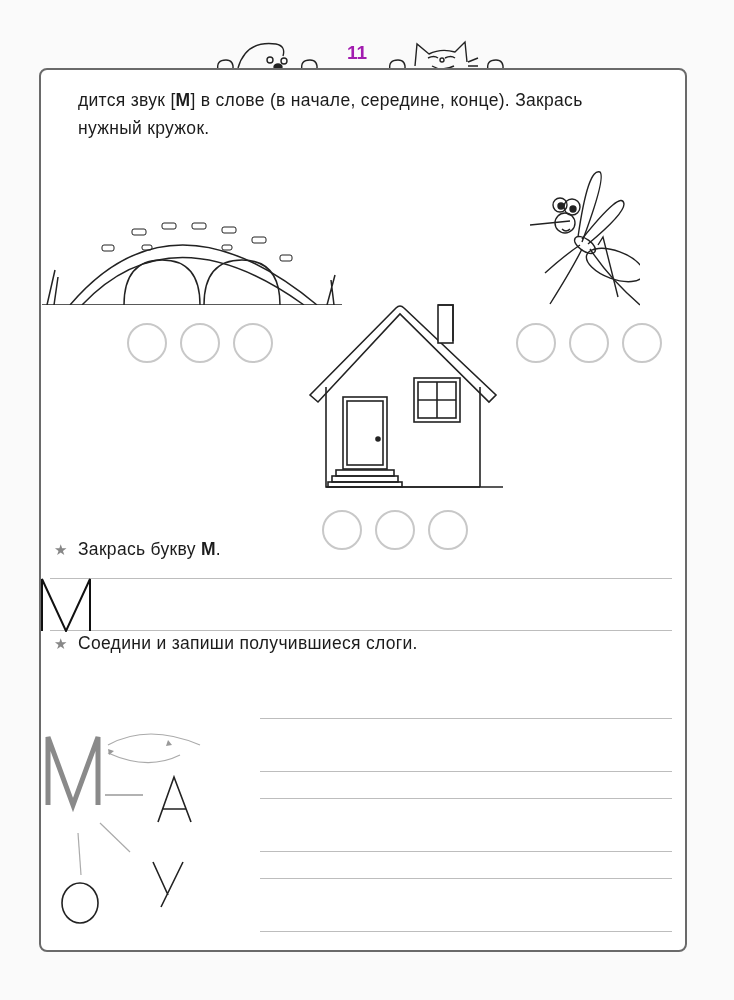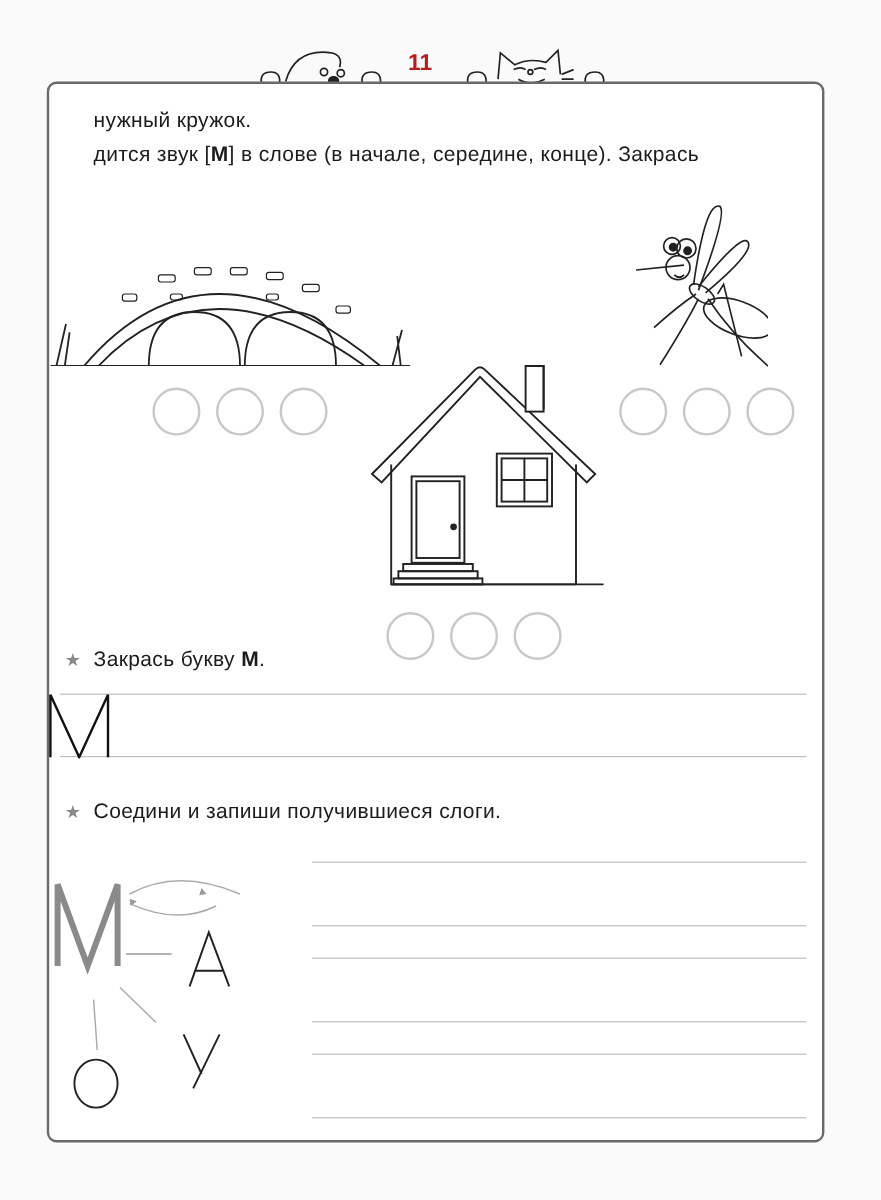"11" .page-num { color: #b91c1c -> #a21caf; text-align: none -> center }
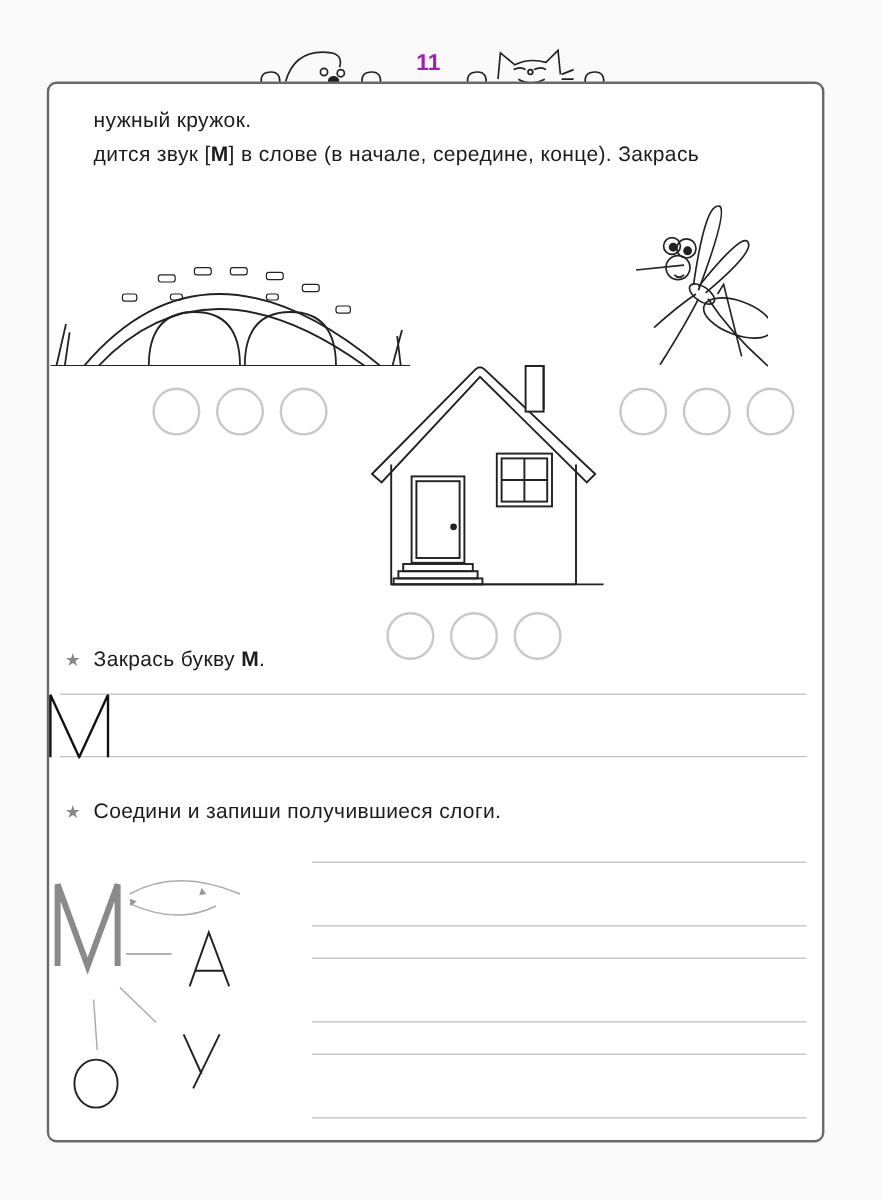"нужный кружок." div.indent { order: before "дится звук [М] в слове" -> after "дится звук [М] в слове" }
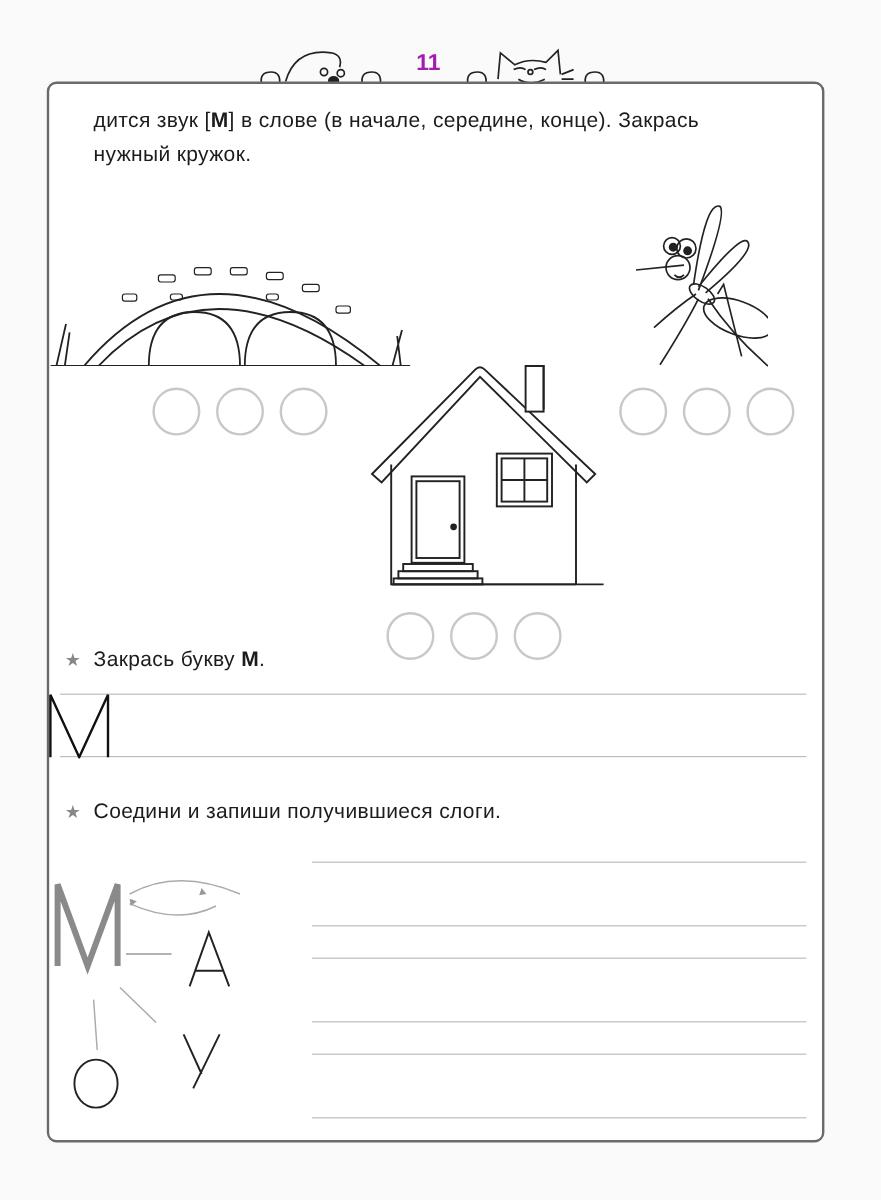"★ Соедини и запиши получившиеся" div.task { top: 662px -> 629px }
